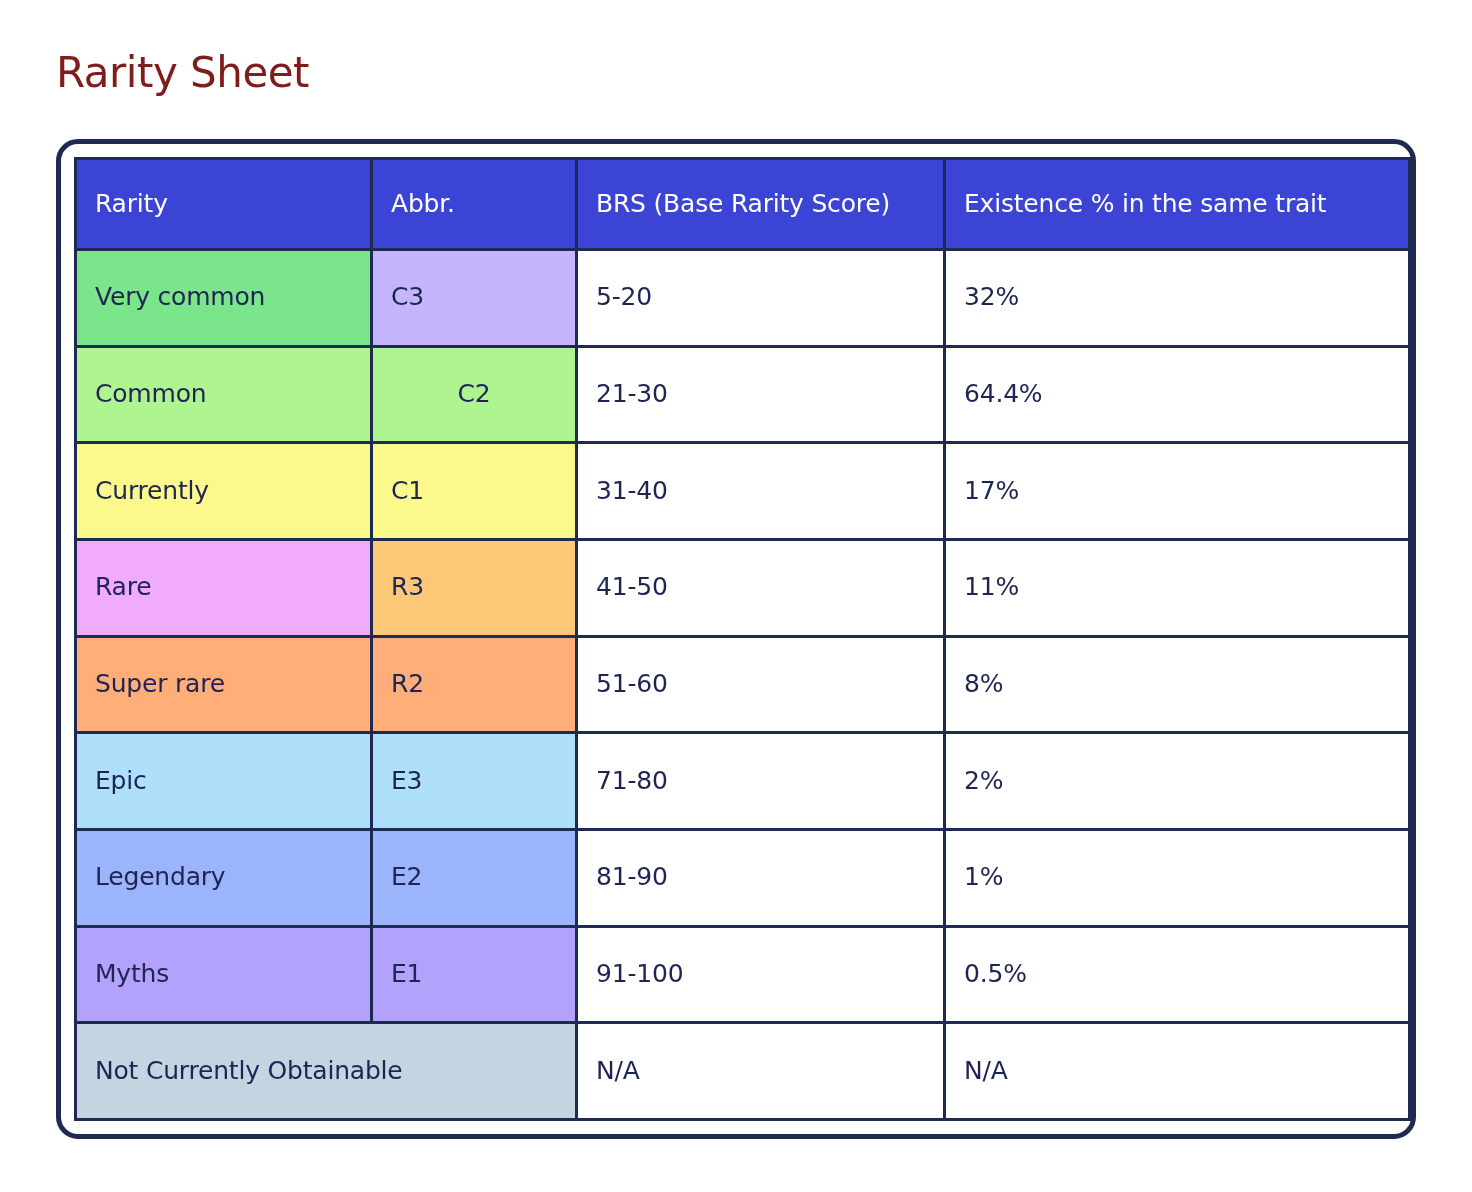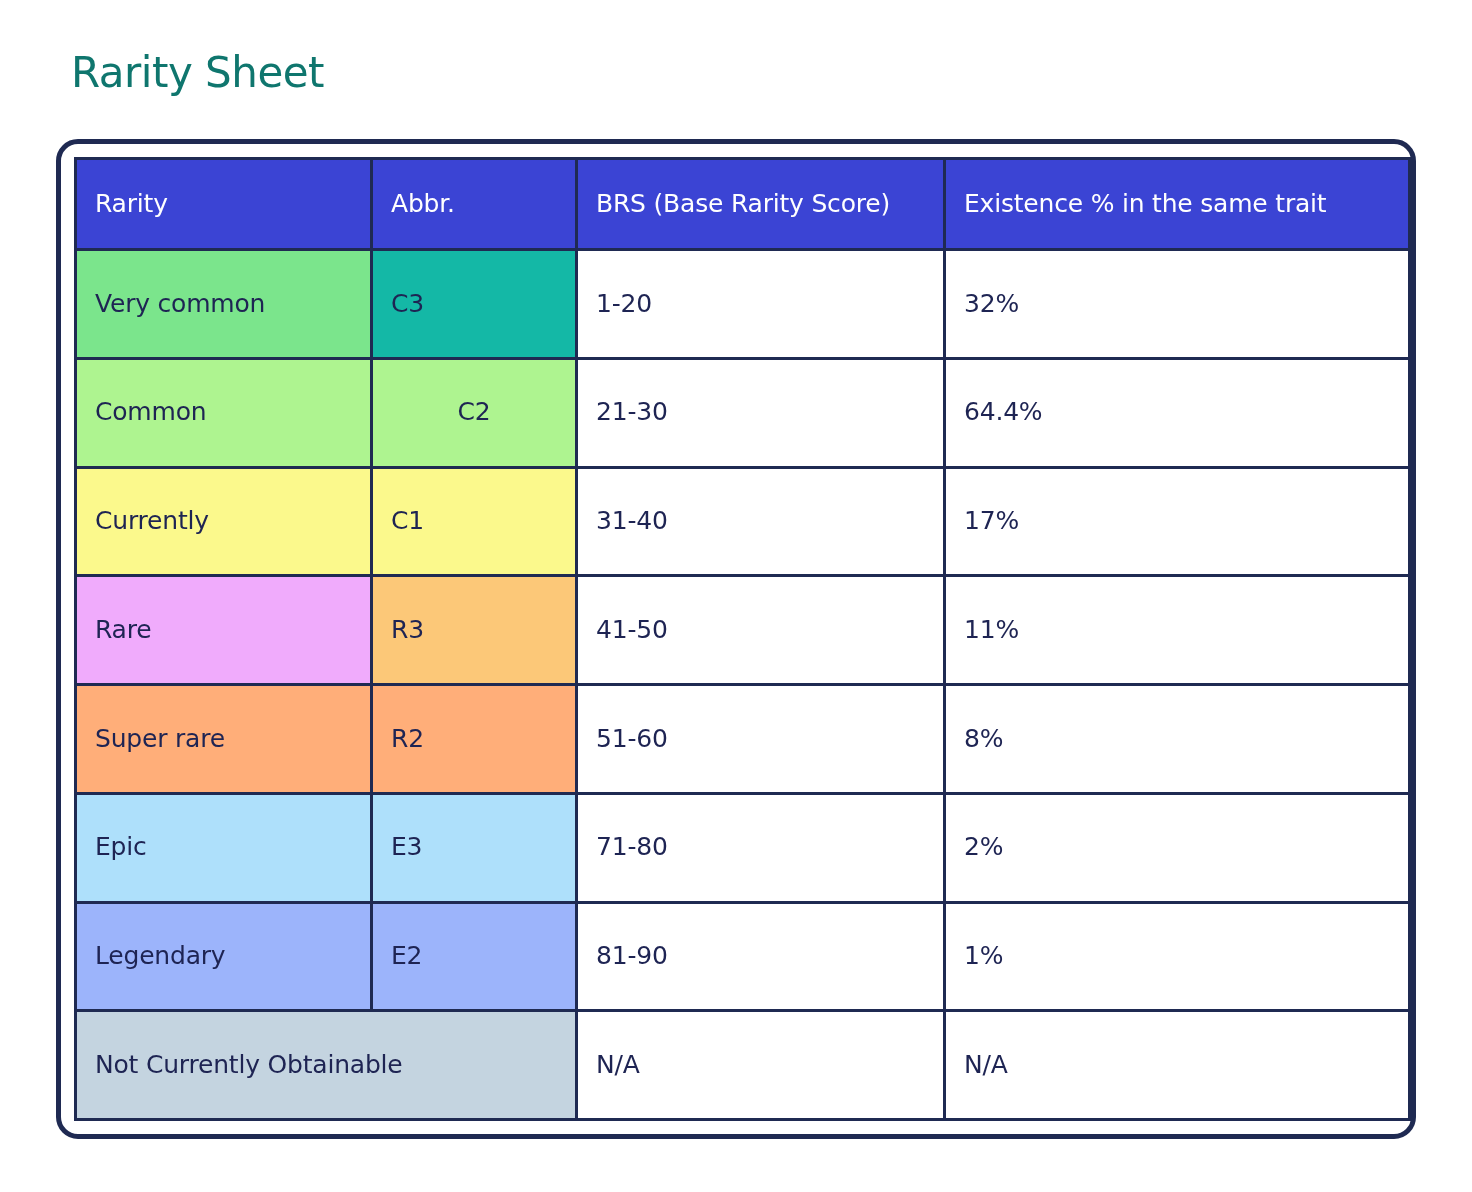"Rarity Sheet" .page-title { color: #0f766e -> #7f1d1d; left: 71px -> 56px }
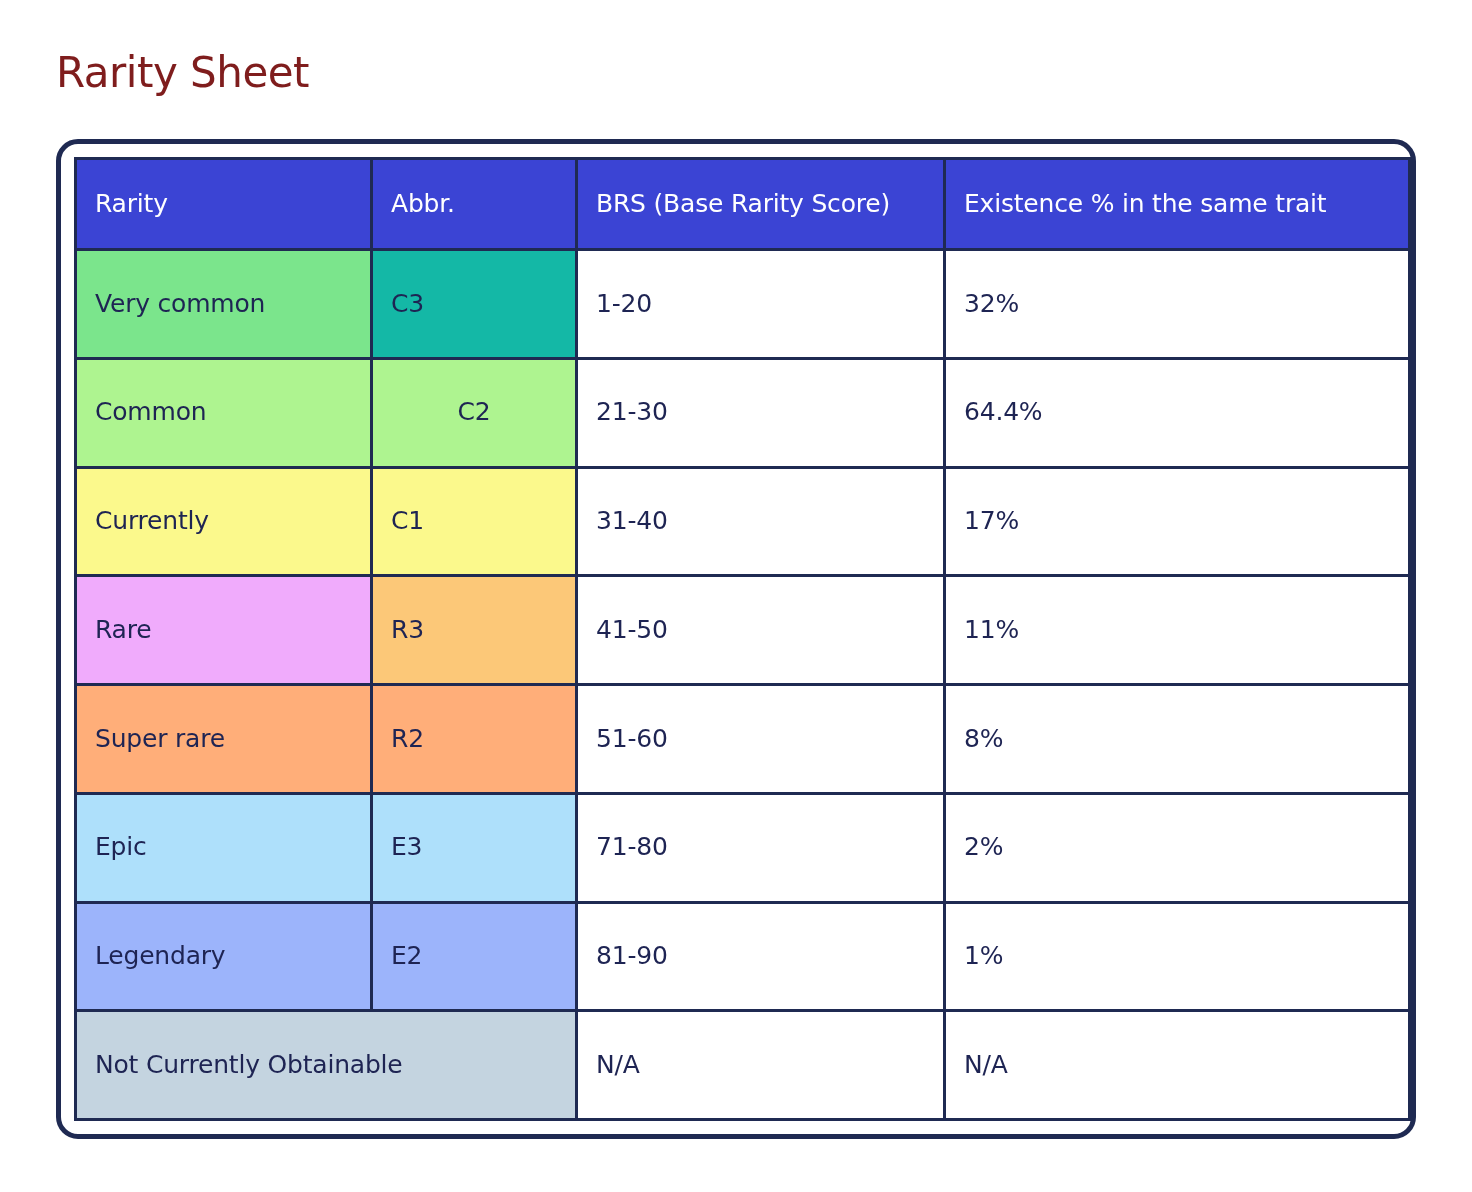"C3" td { background: #14b8a6 -> #c4b5fd }
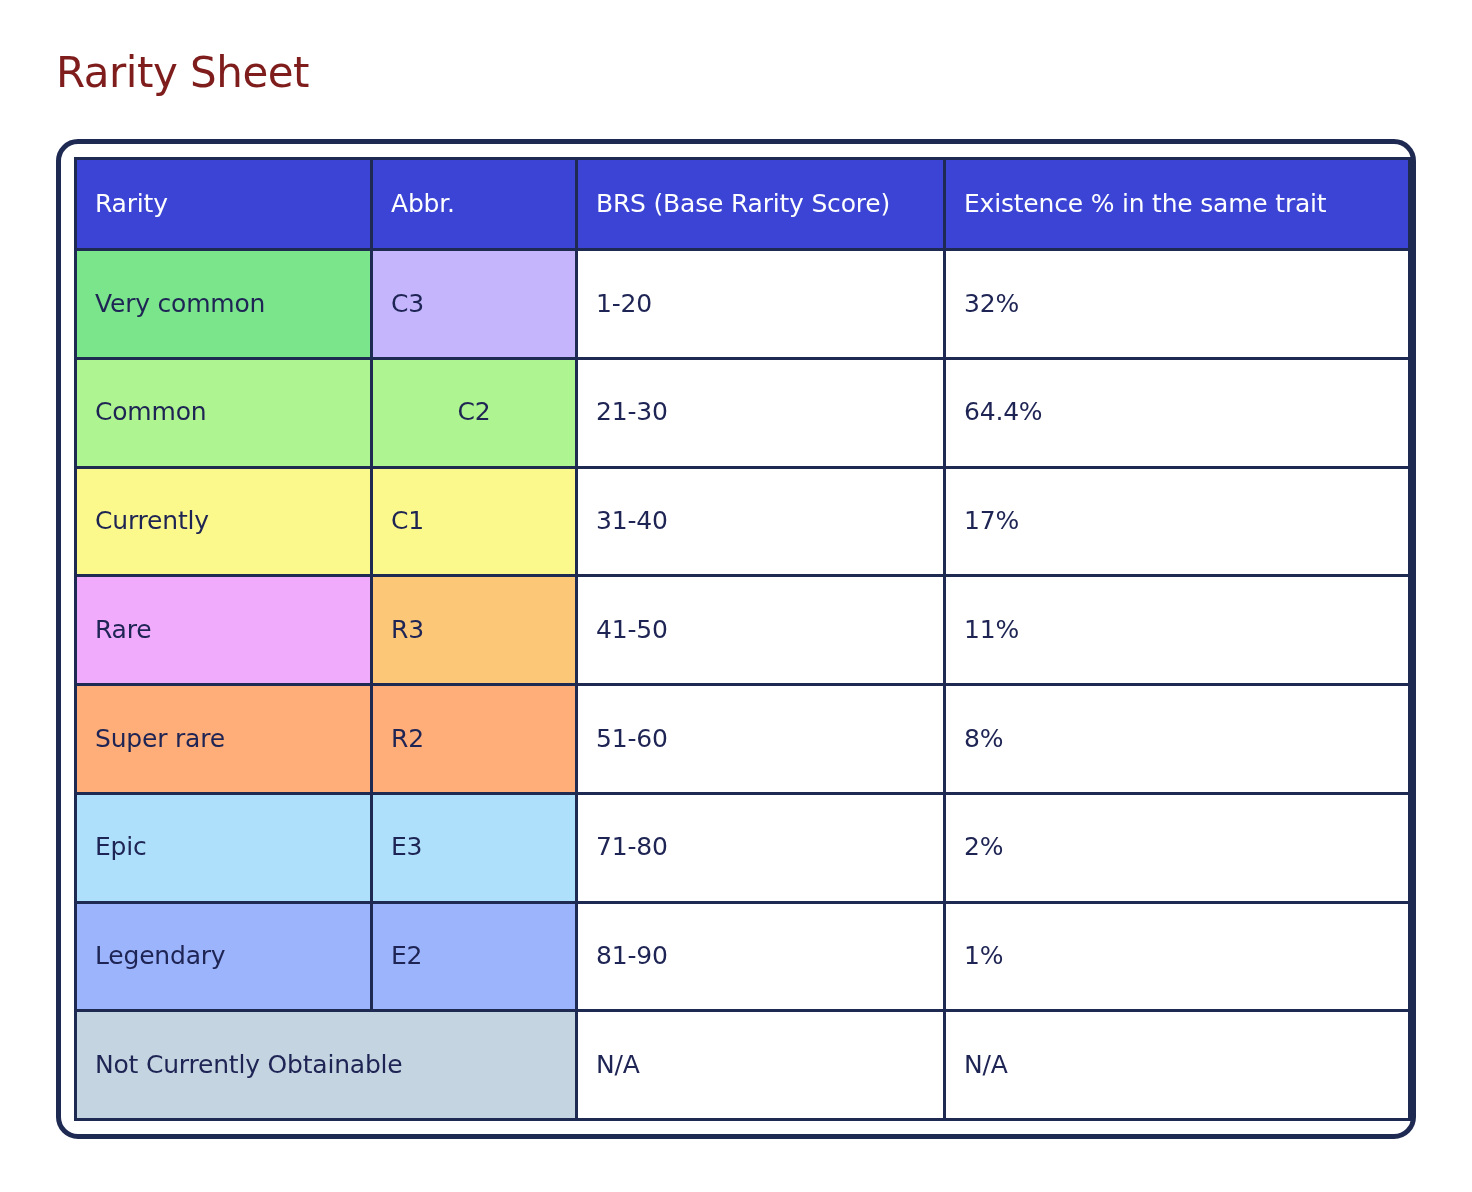"1-20" td.cell-plain { text: 1-20 -> 5-20 }
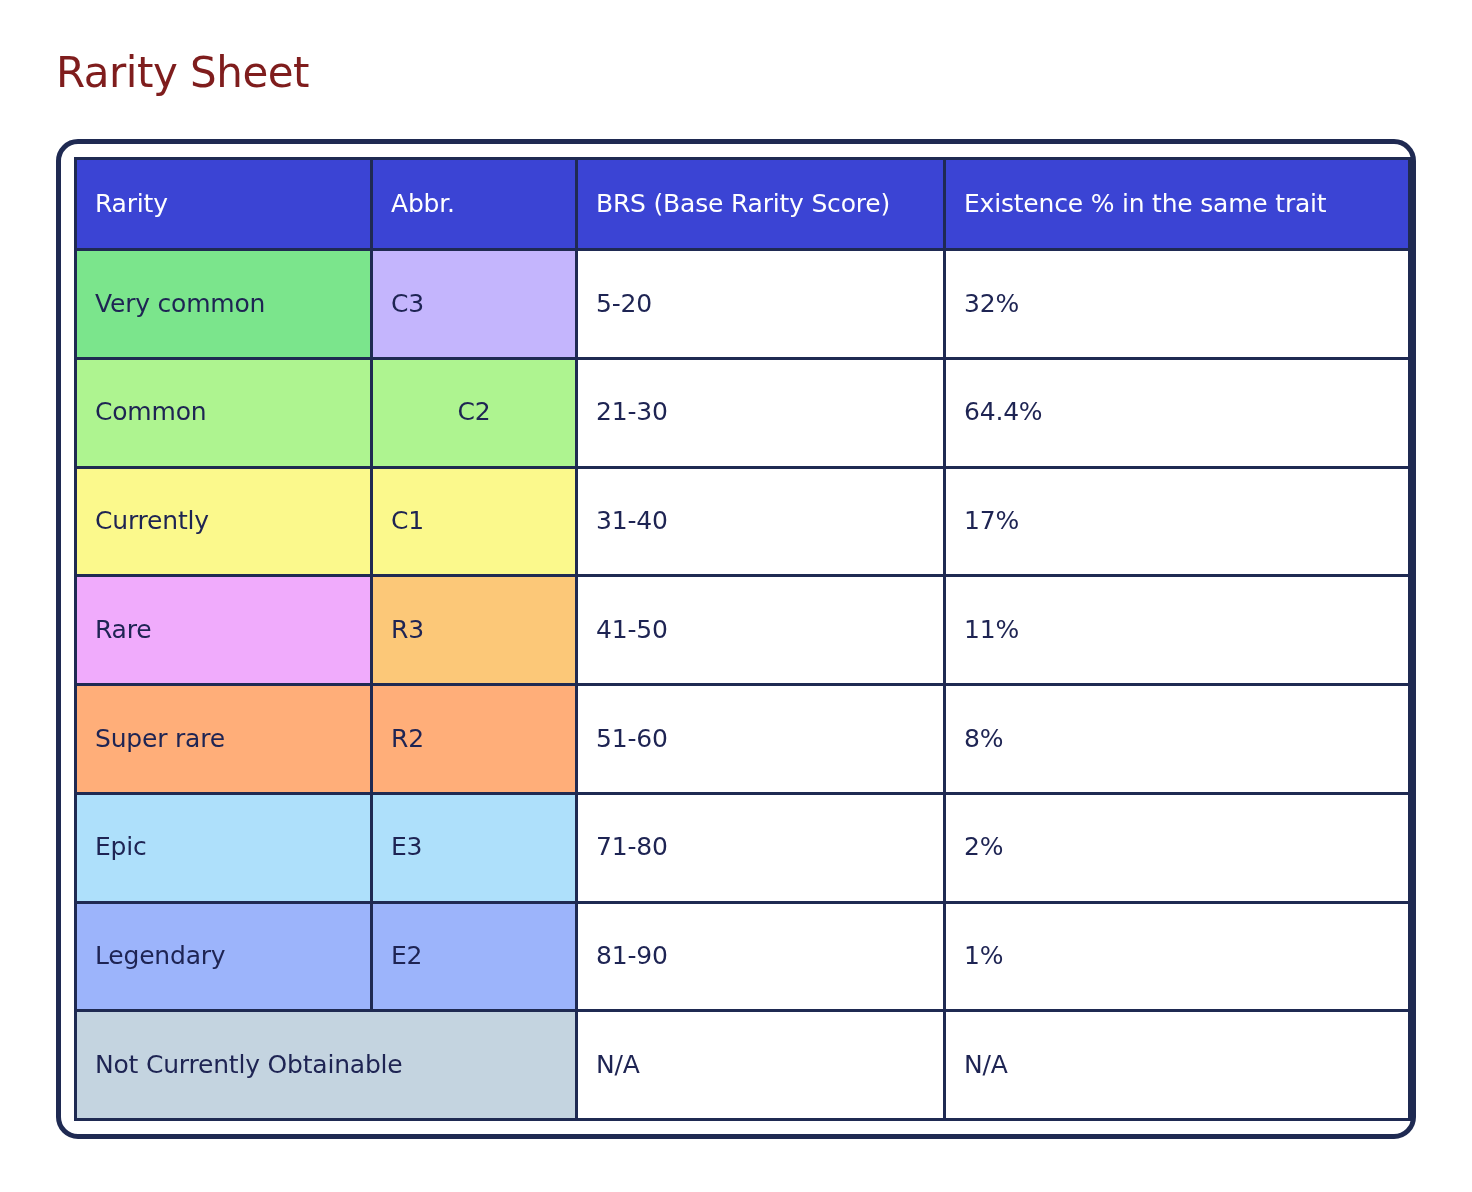"Myths" tr { html: none -> <tr> <td>Myths</td> <td>E1</td> <td>91-100</td> <td>0.5%</td> </tr> }
